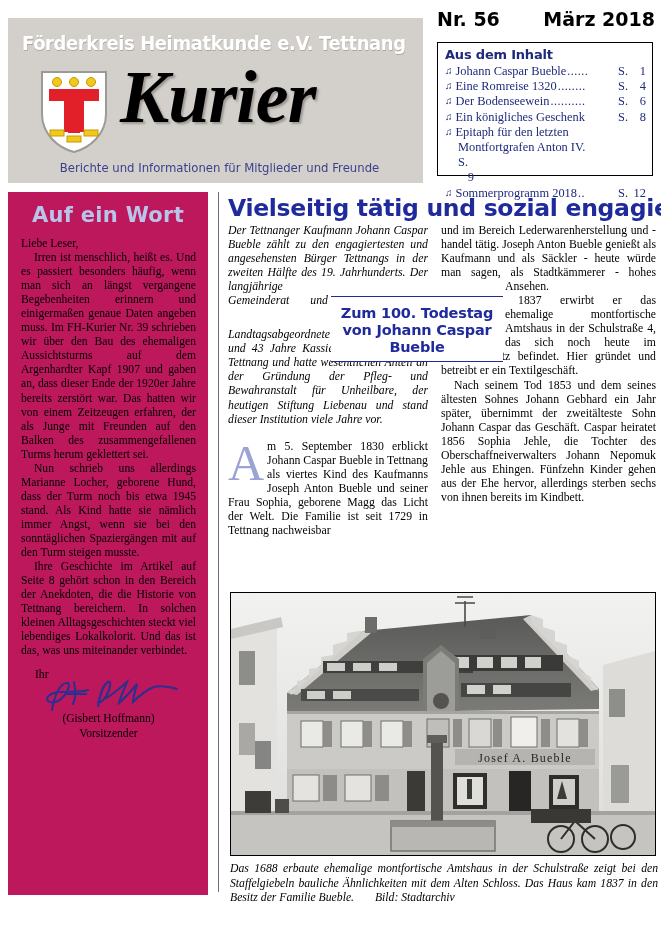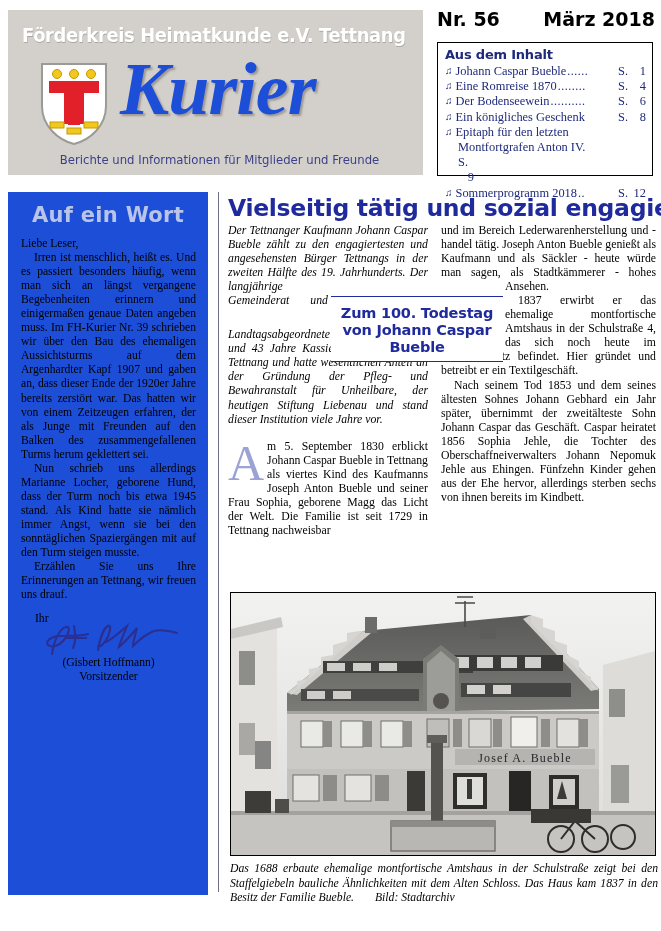"Förderkreis Heimatkunde e.V. Tettnang" .masthead { top: 0 -> 8px }
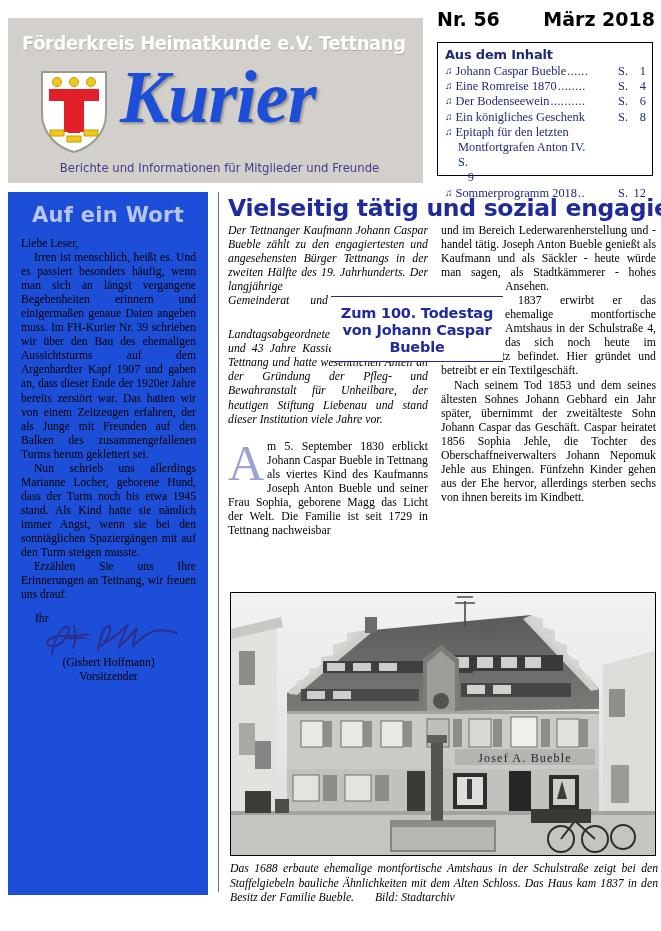"Kurier" .mast-title { color: #1d4ed8 -> #000000 }
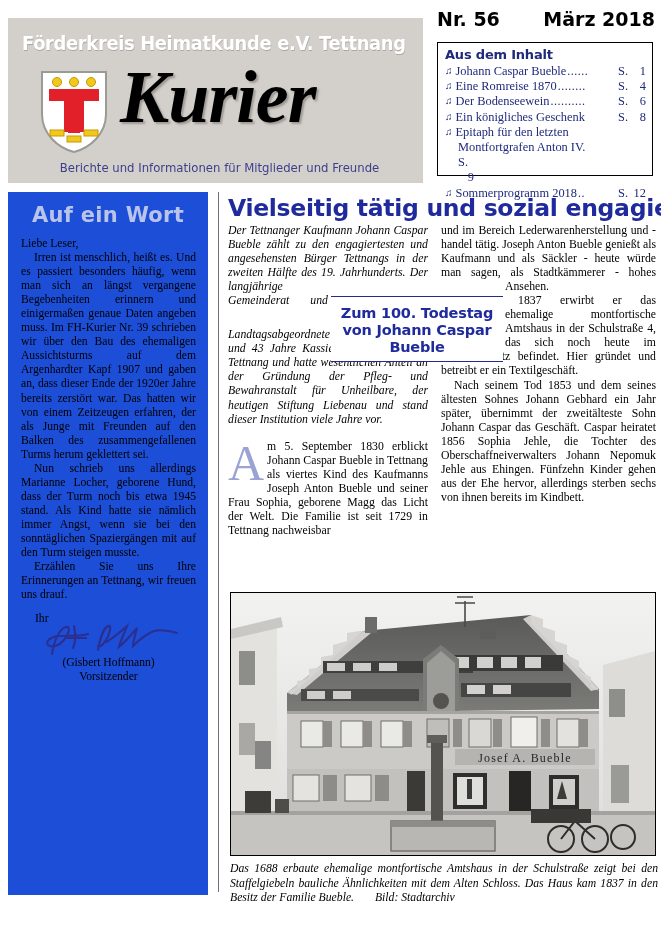"Eine Romreise 1870" span.t-text { text: 1870 -> 1320 }
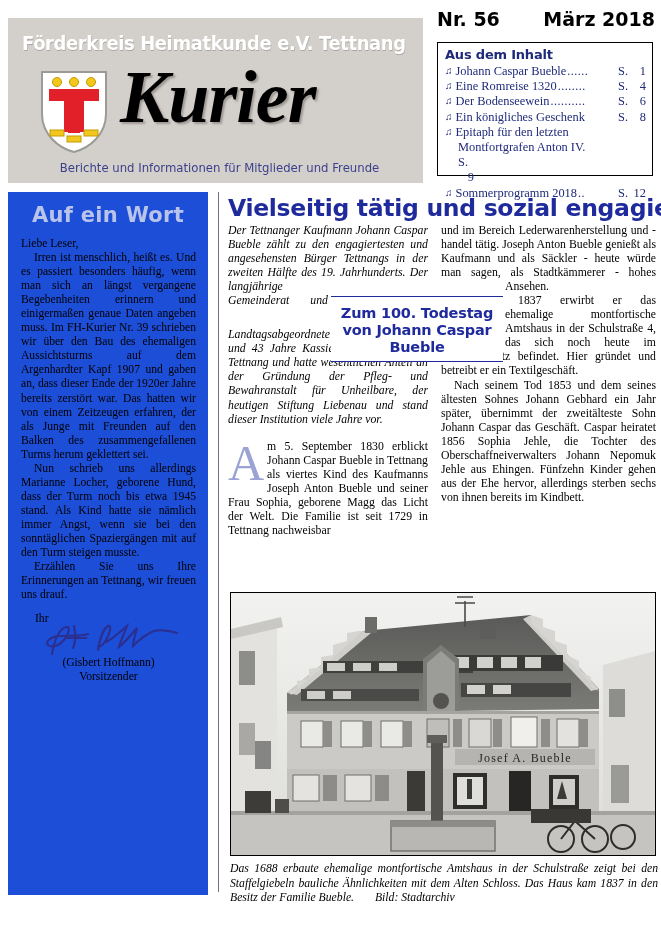"Auf ein Wort" .left-panel { background: #1d4ed8 -> #be185d }
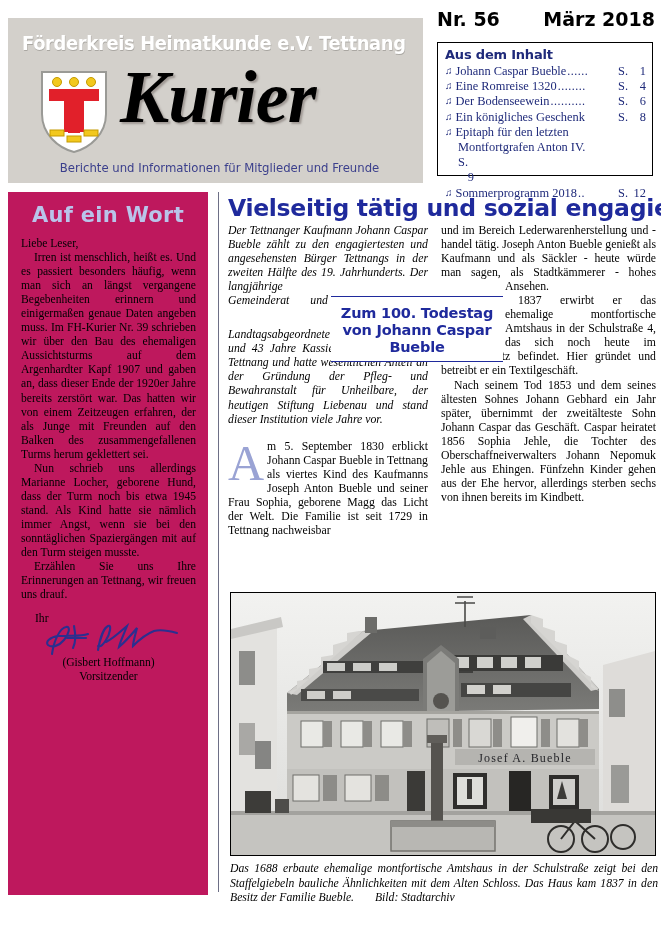"Ihre Geschichte im Artikel auf" p { html: none -> <p>Ihre Geschichte im Artikel auf Seite 8 gehört schon in den Bereich der Anekdoten, die die Historie von Tettnang bereichern. In solchen kleinen Alltagsgeschichten steckt viel lebendiges Lokalkolorit. Und das ist das, was uns miteinander verbindet.</p> }
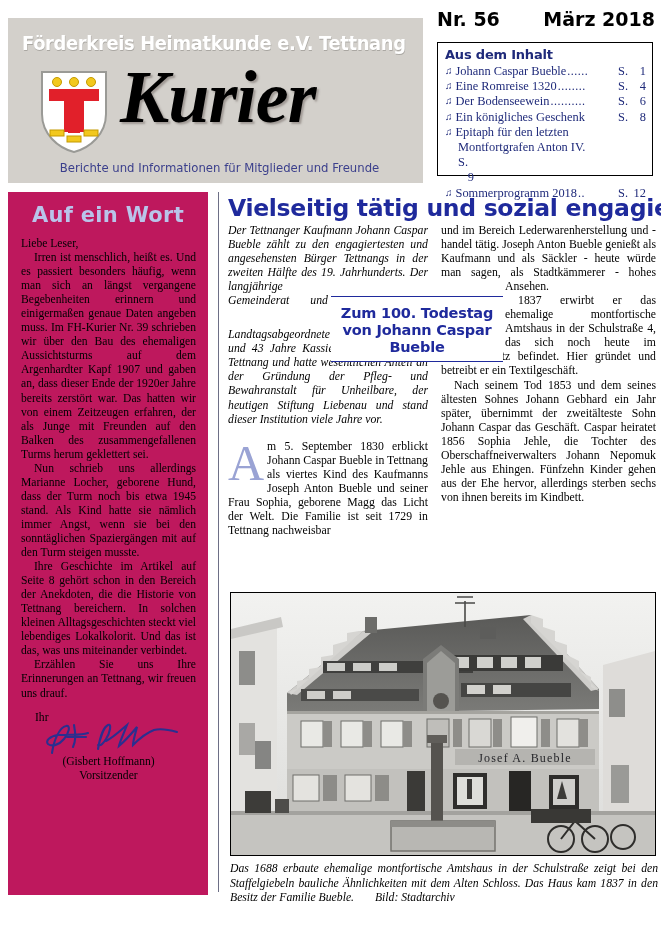"Erzählen Sie uns Ihre Erinnerungen" p { html: <p>Erzählen Sie uns Ihre Erinnerungen an Tettnang, wir freuen uns drauf.</p> -> none }
